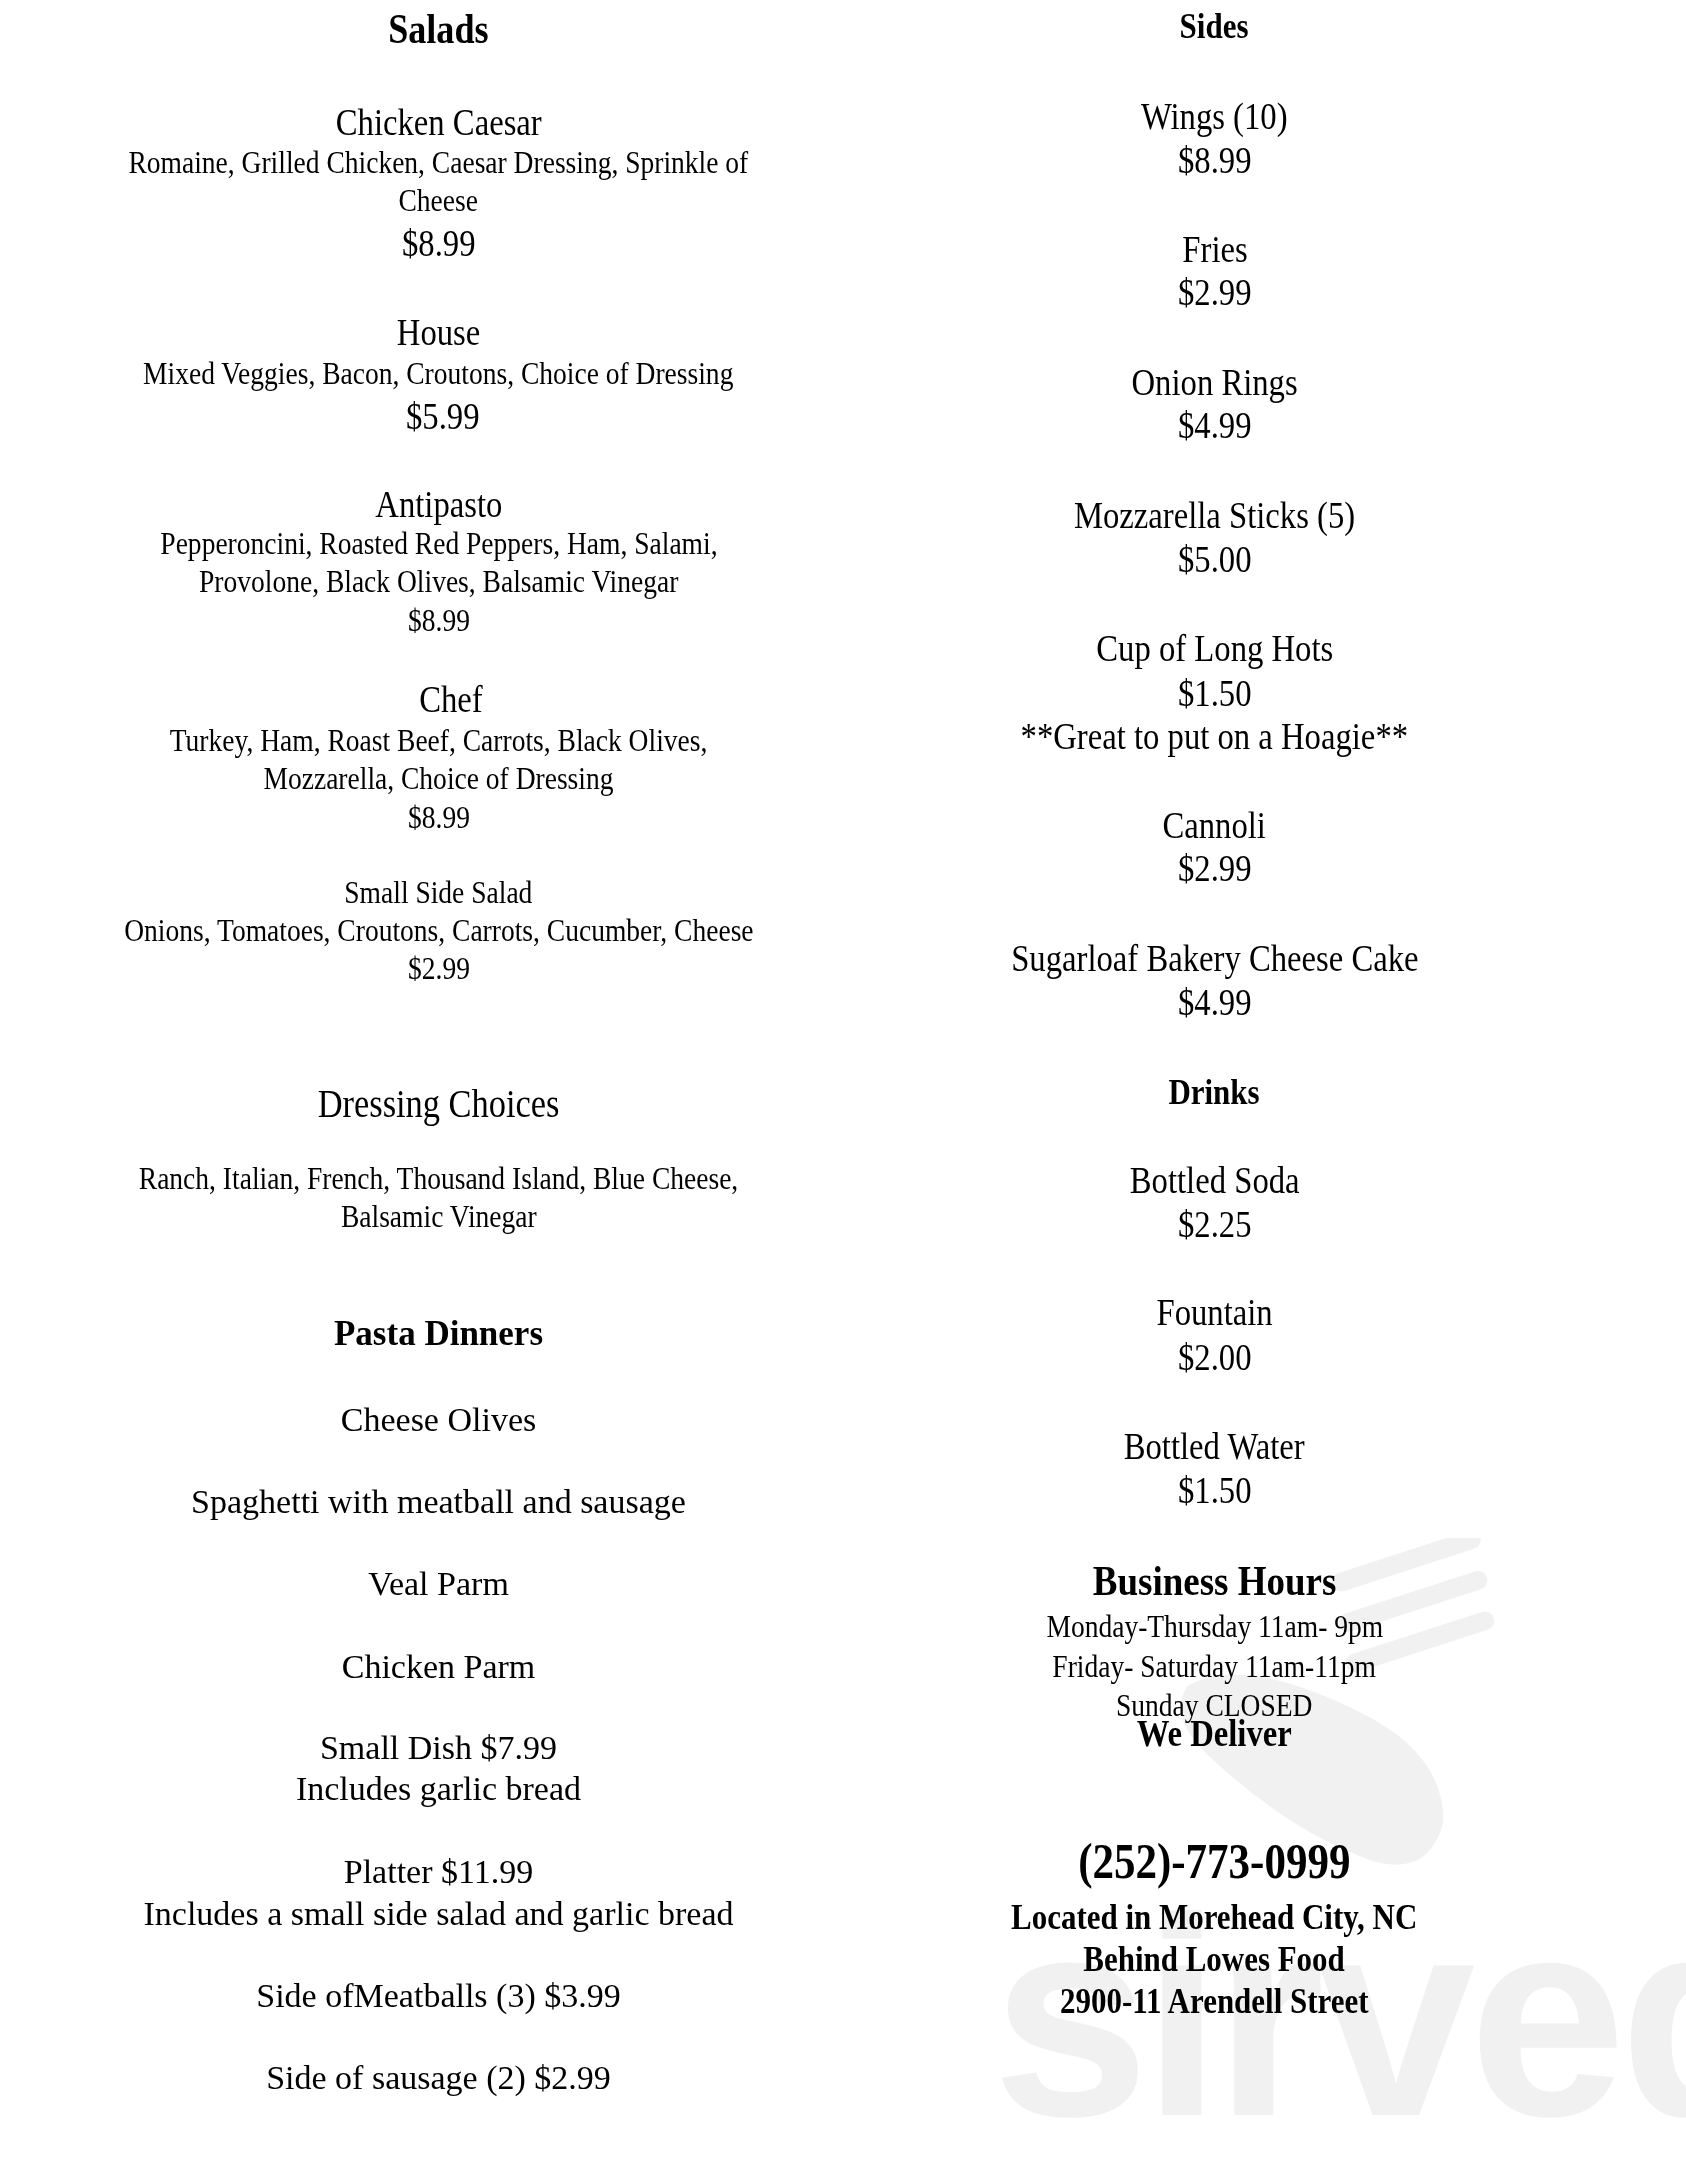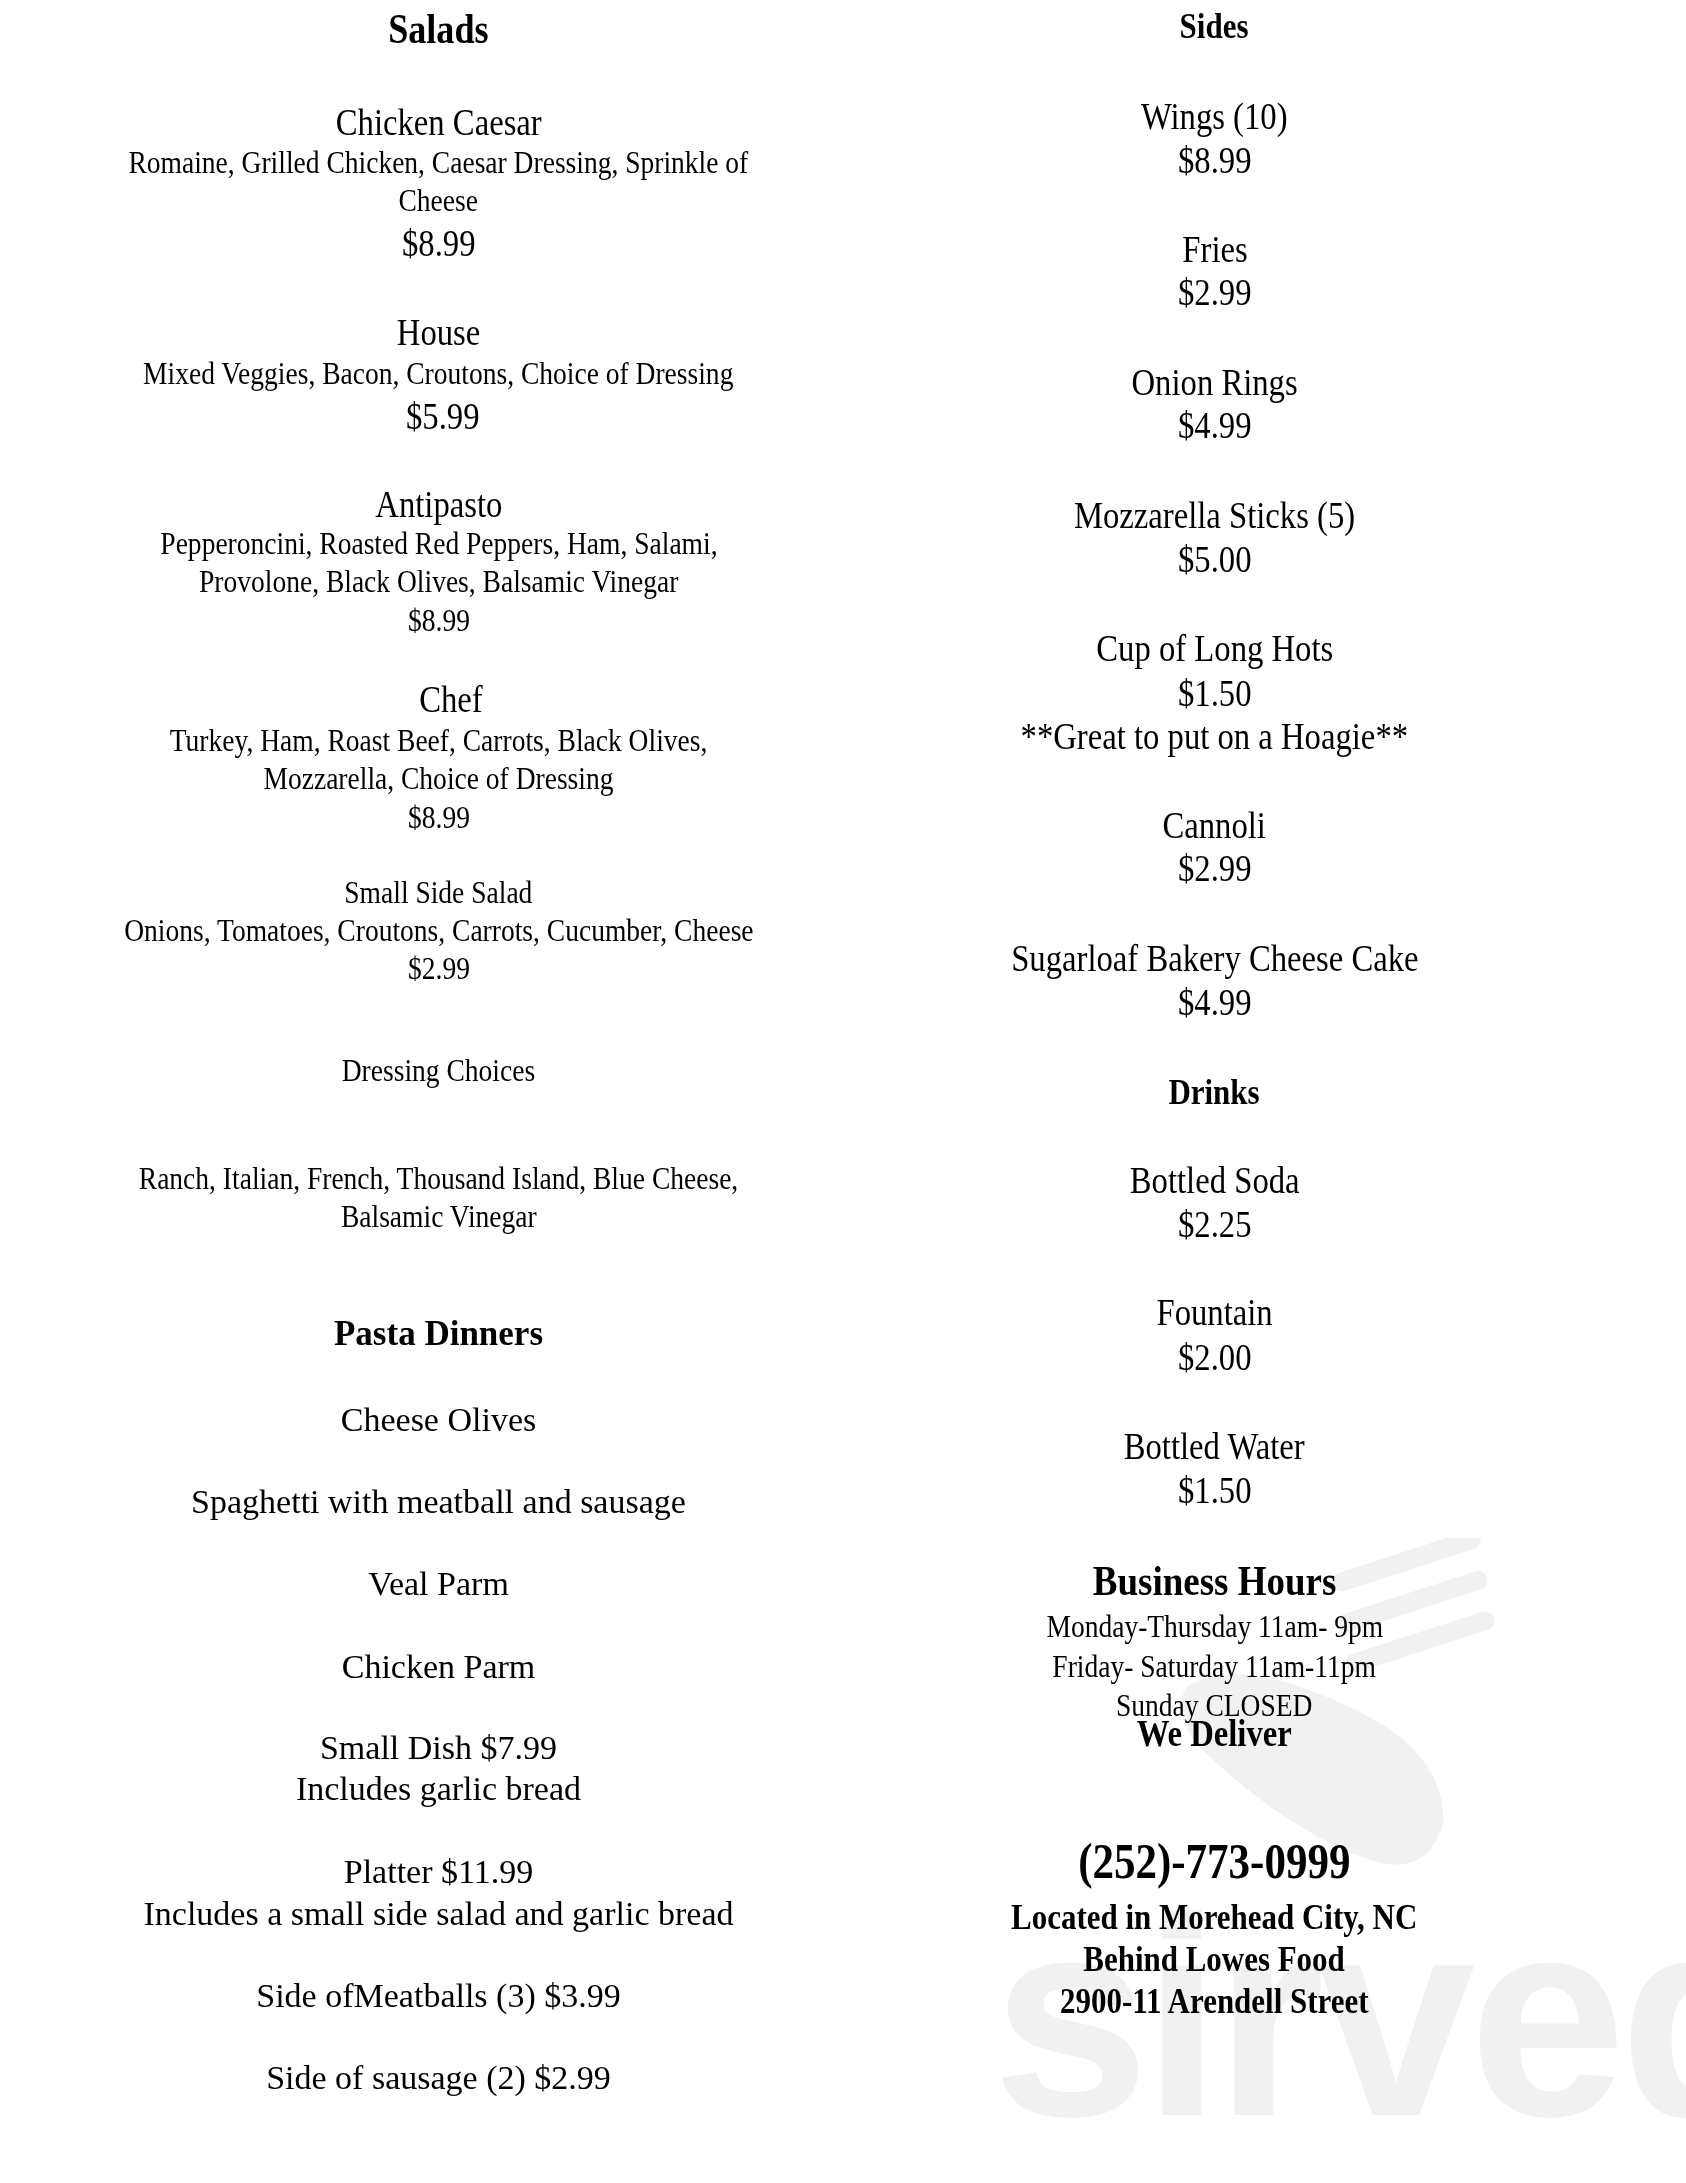"Dressing Choices" div.line { font-size: 32px -> 40px; top: 1052px -> 1080px }
